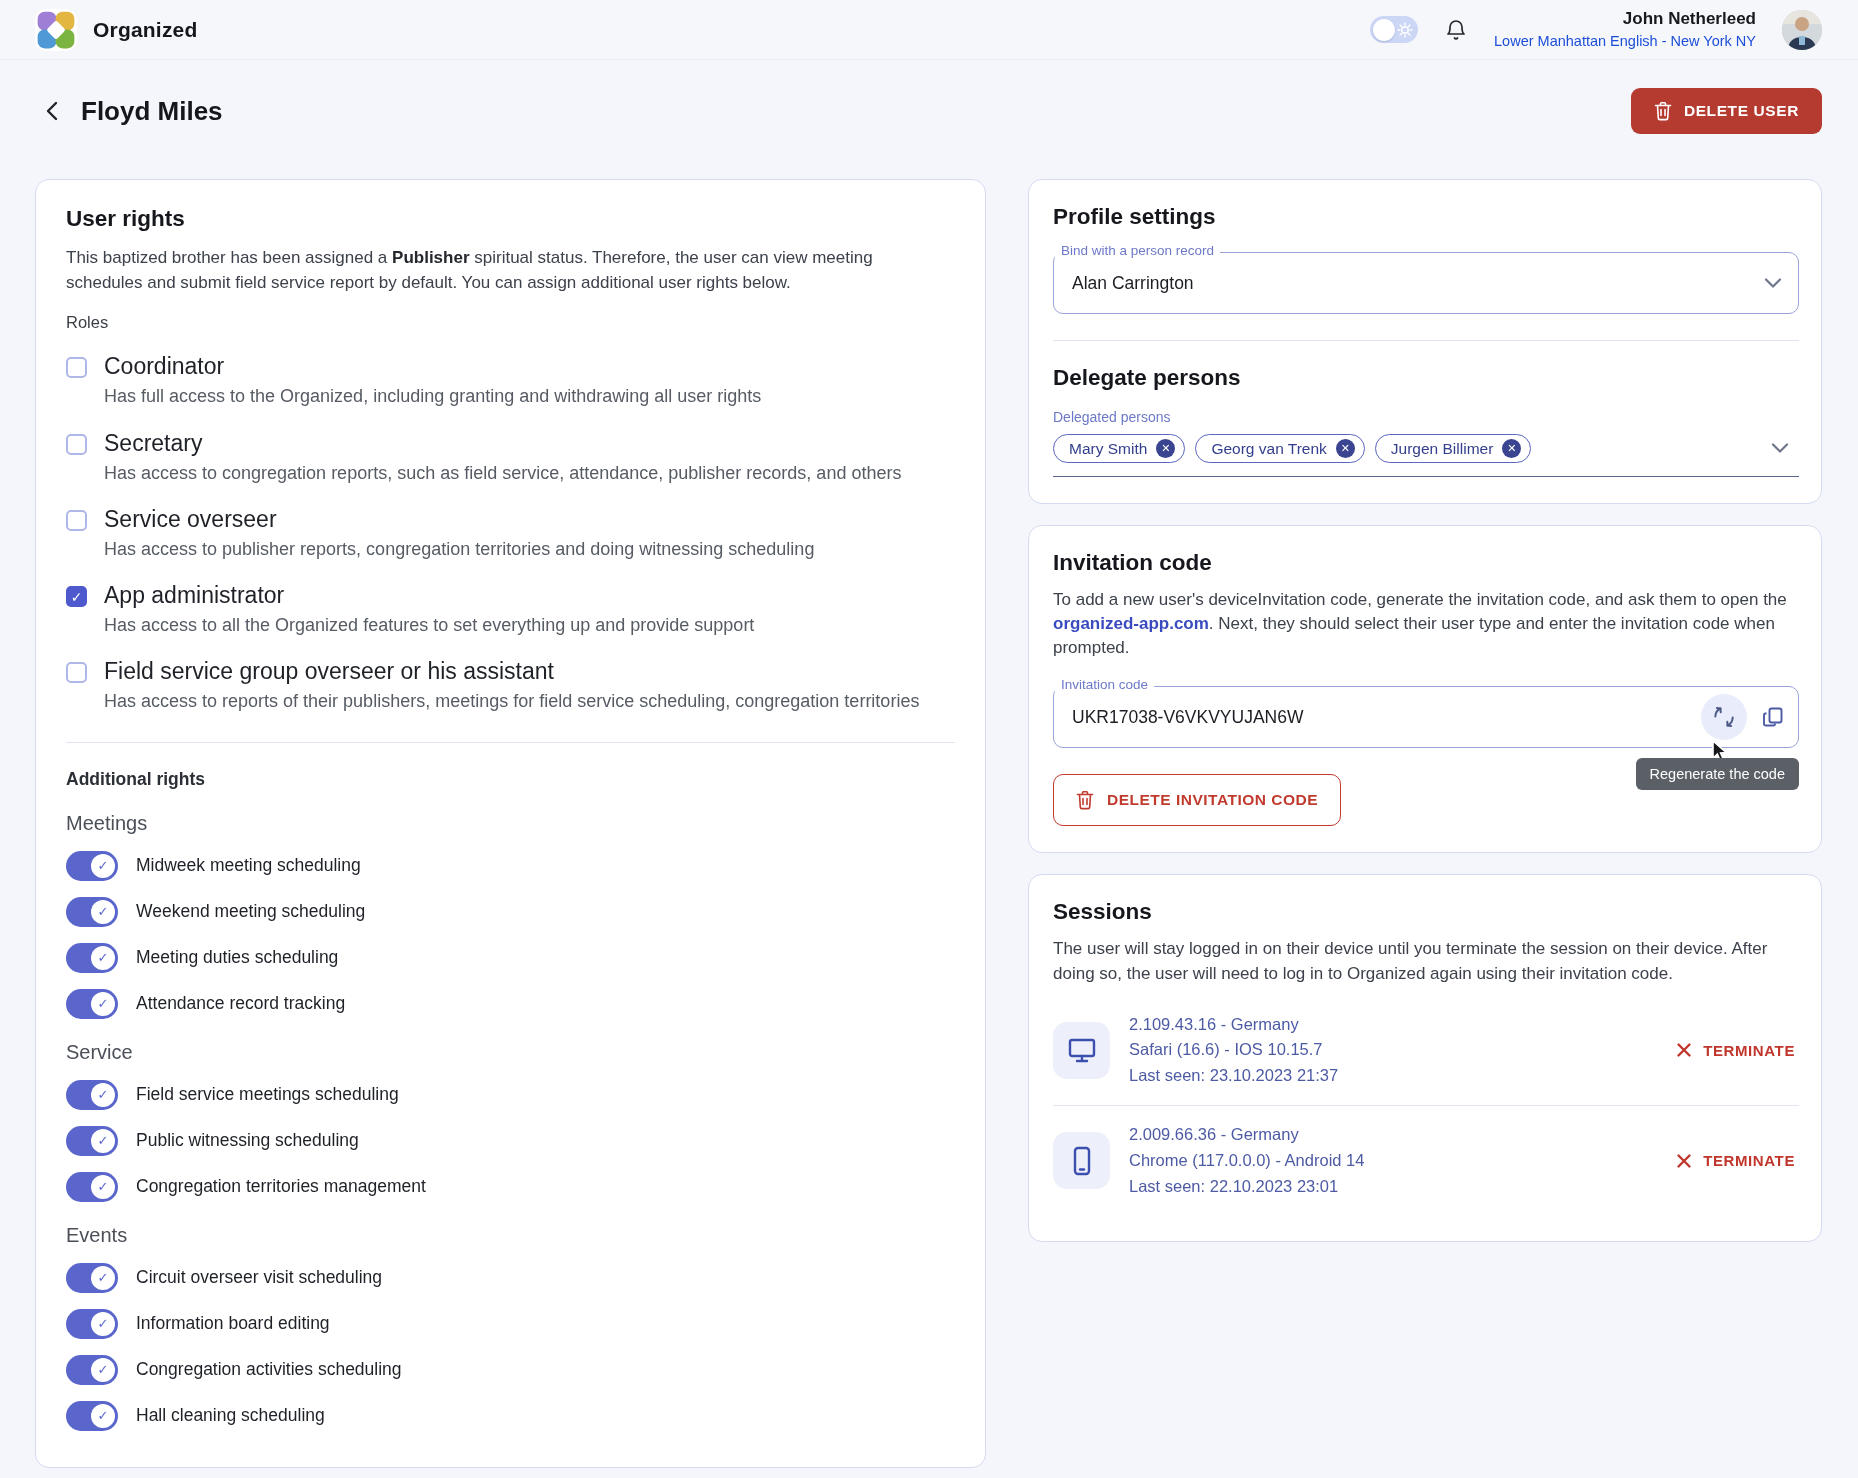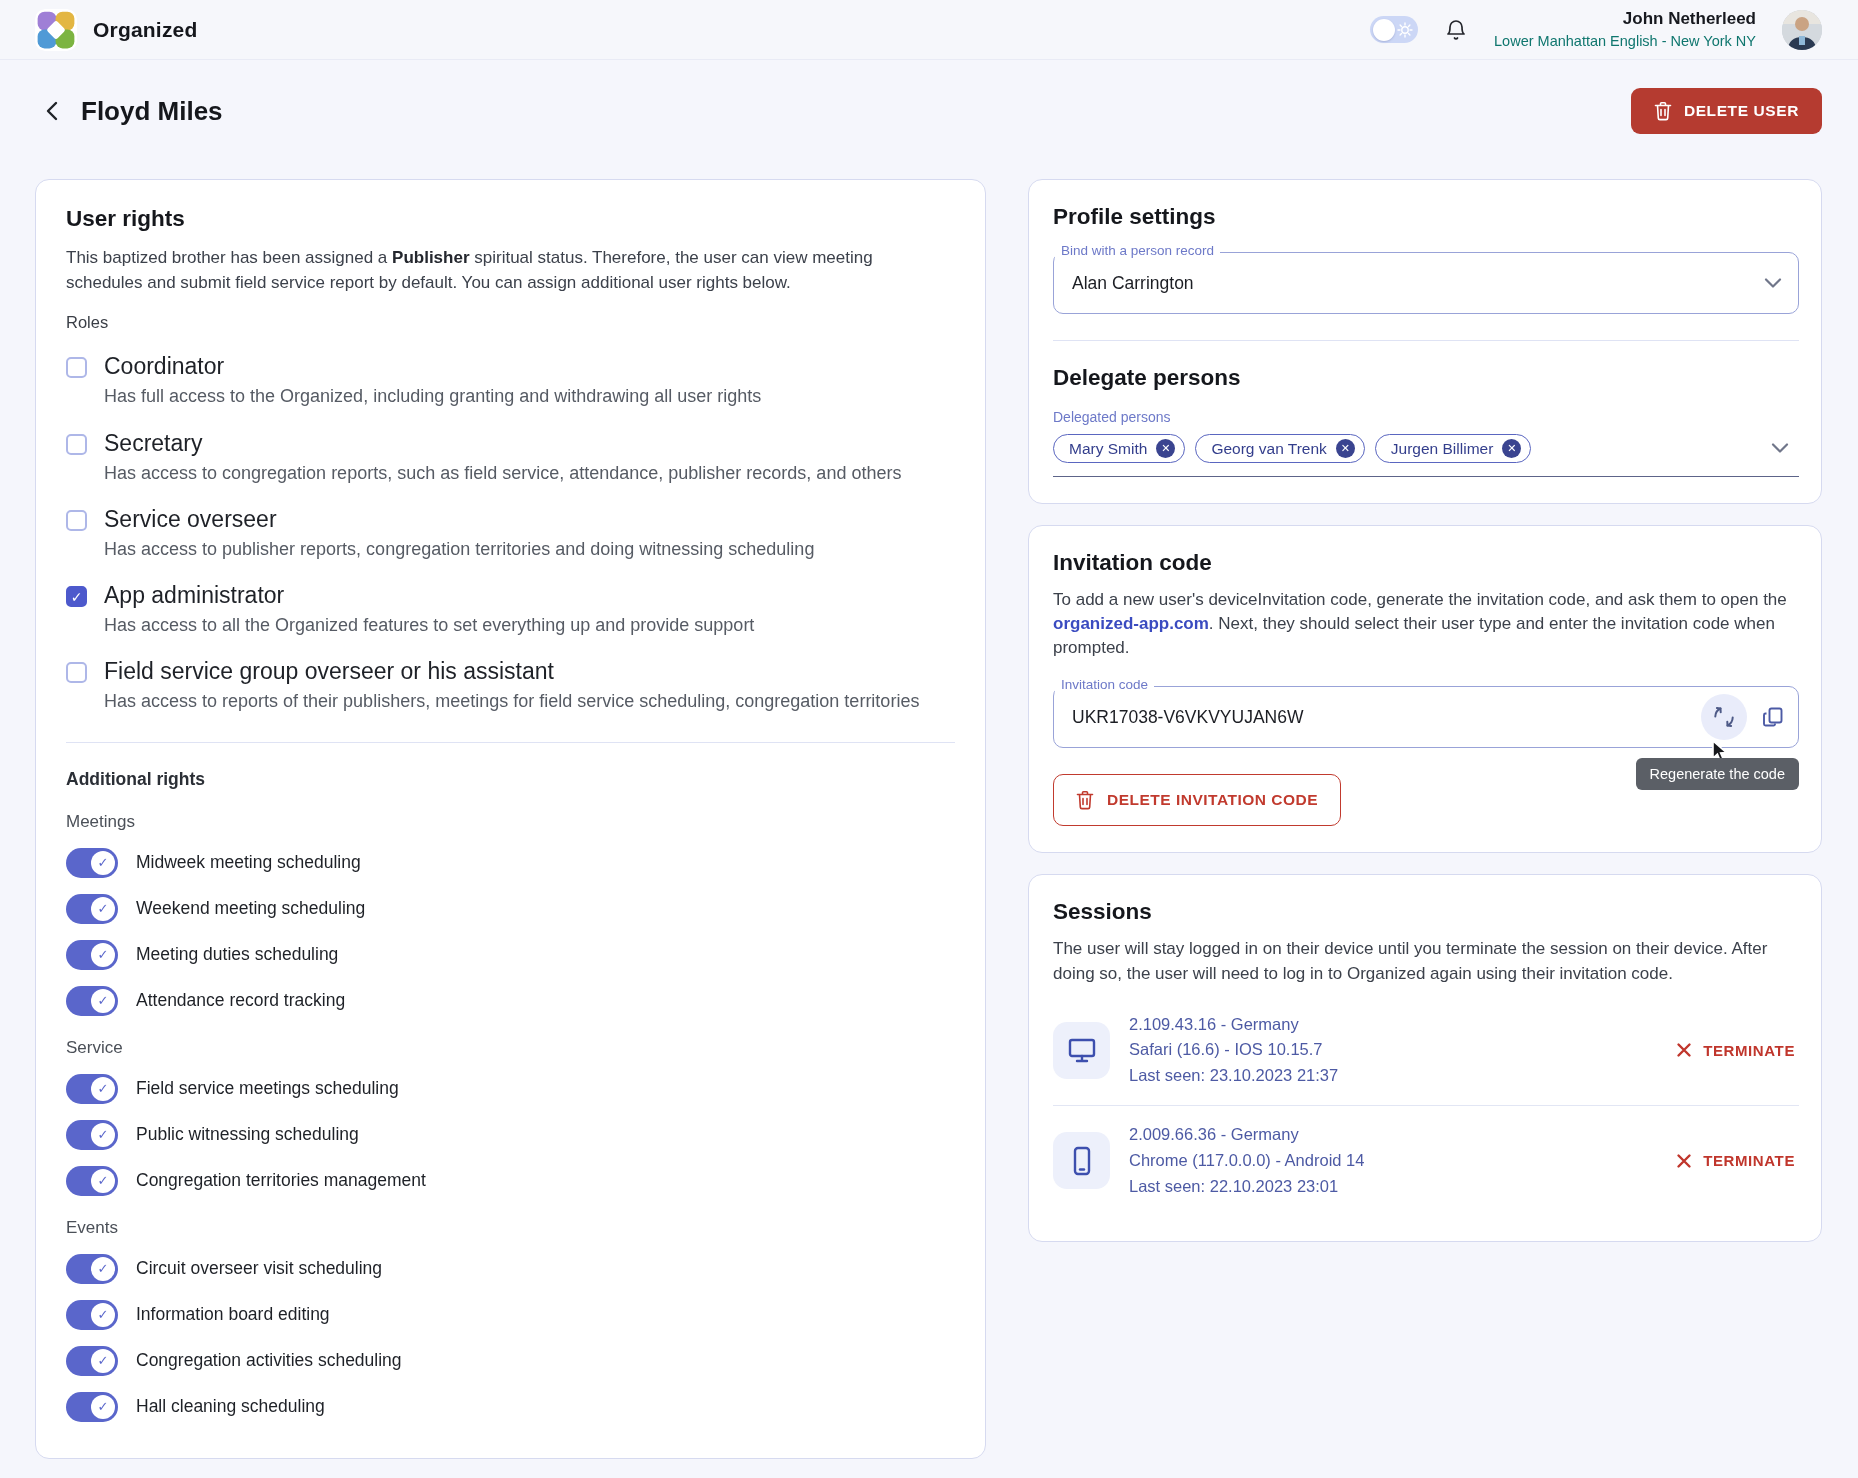"Lower Manhattan English - New" .user-cong { color: #0f766e -> #1d4ed8 }
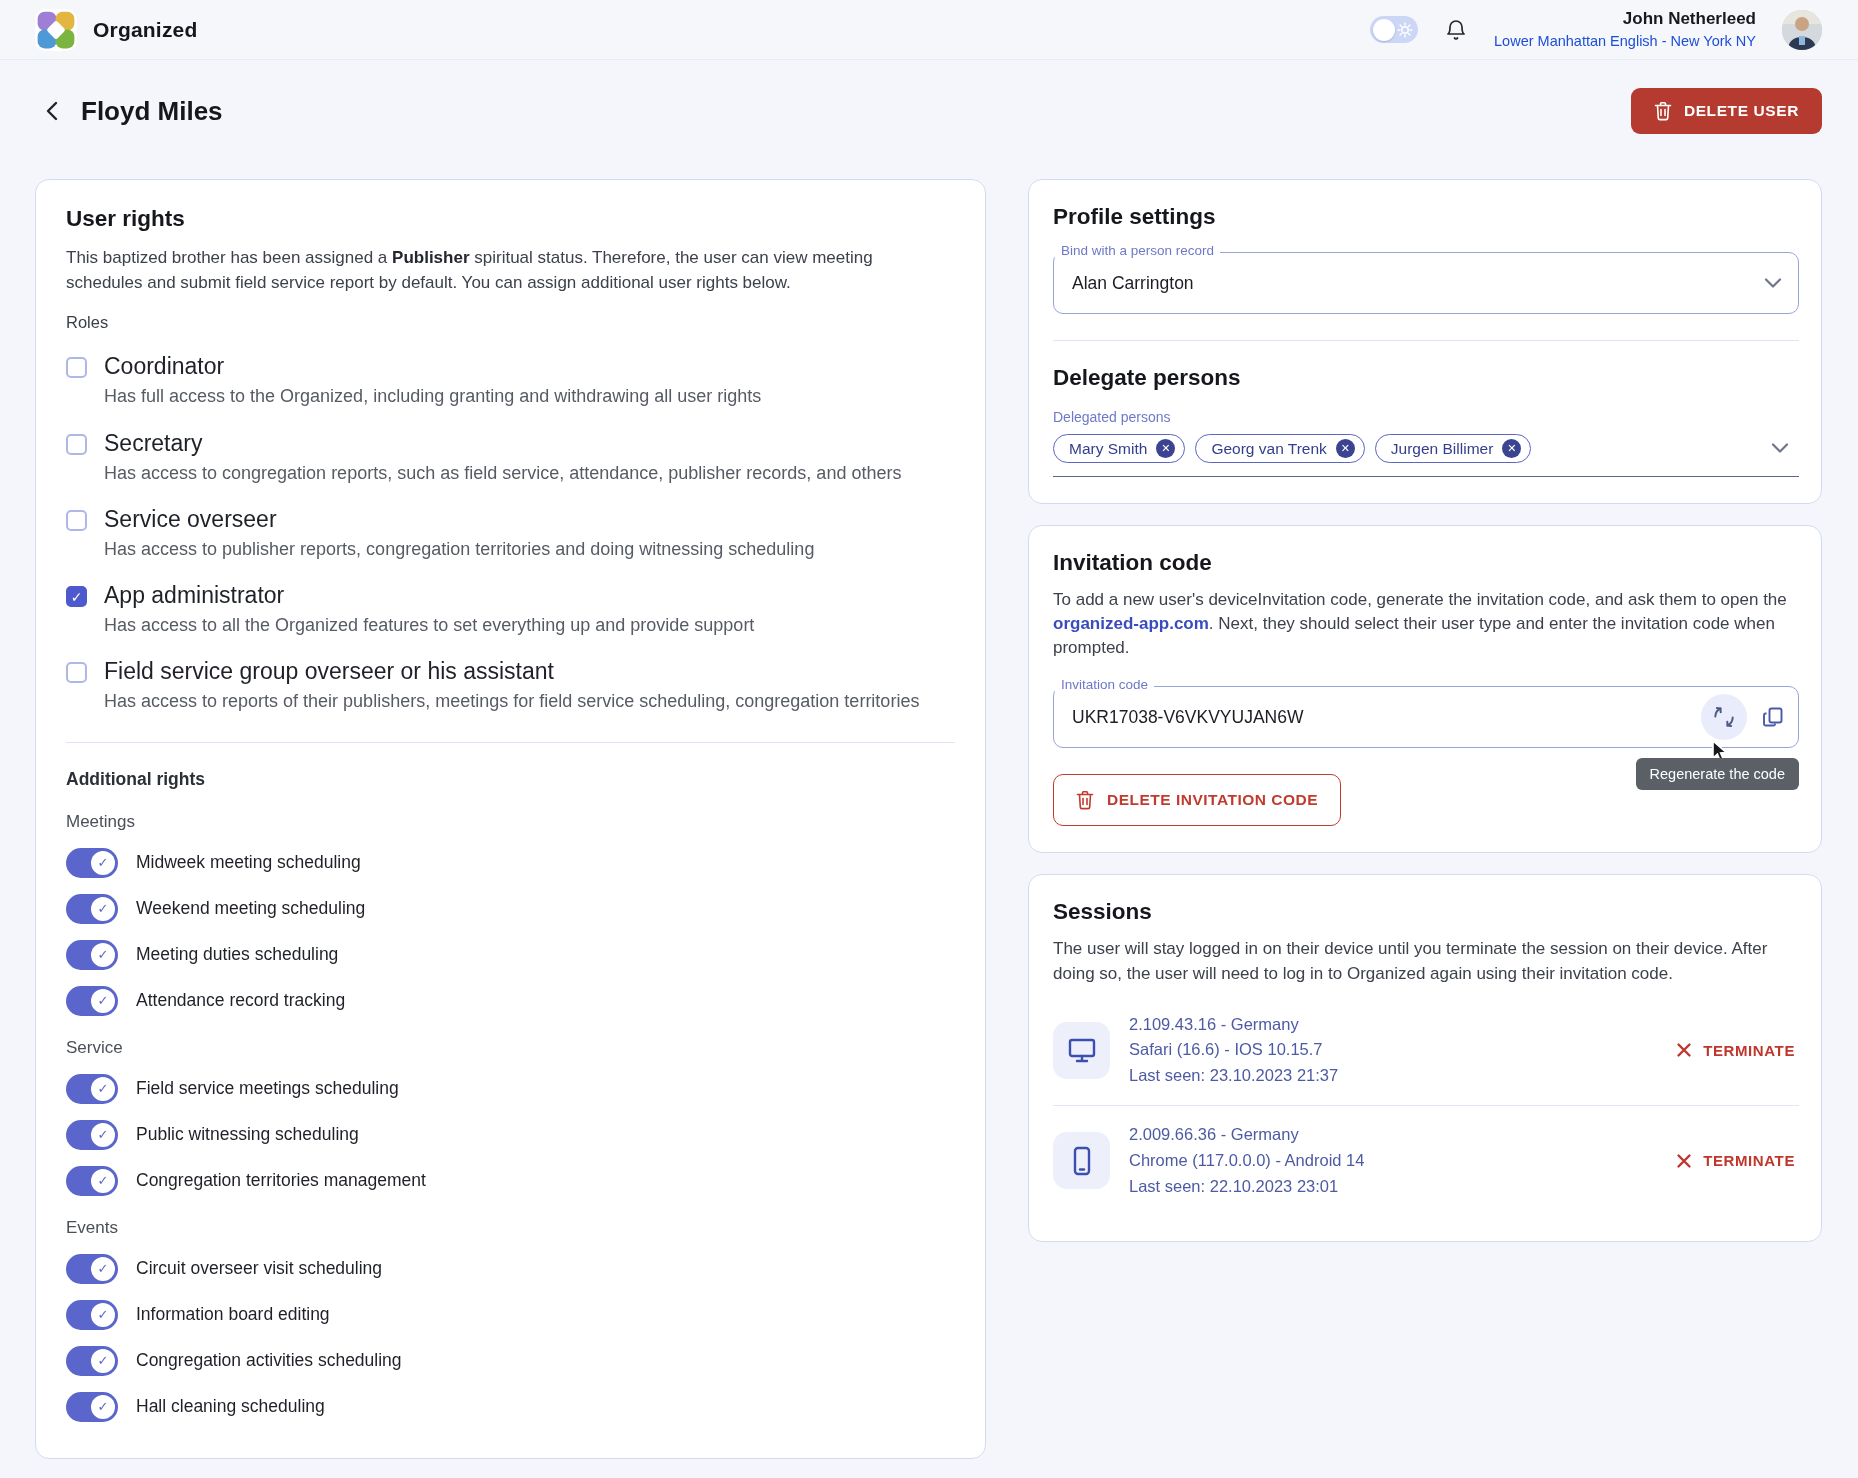"Meetings" .group-label { font-size: 17px -> 20px }
